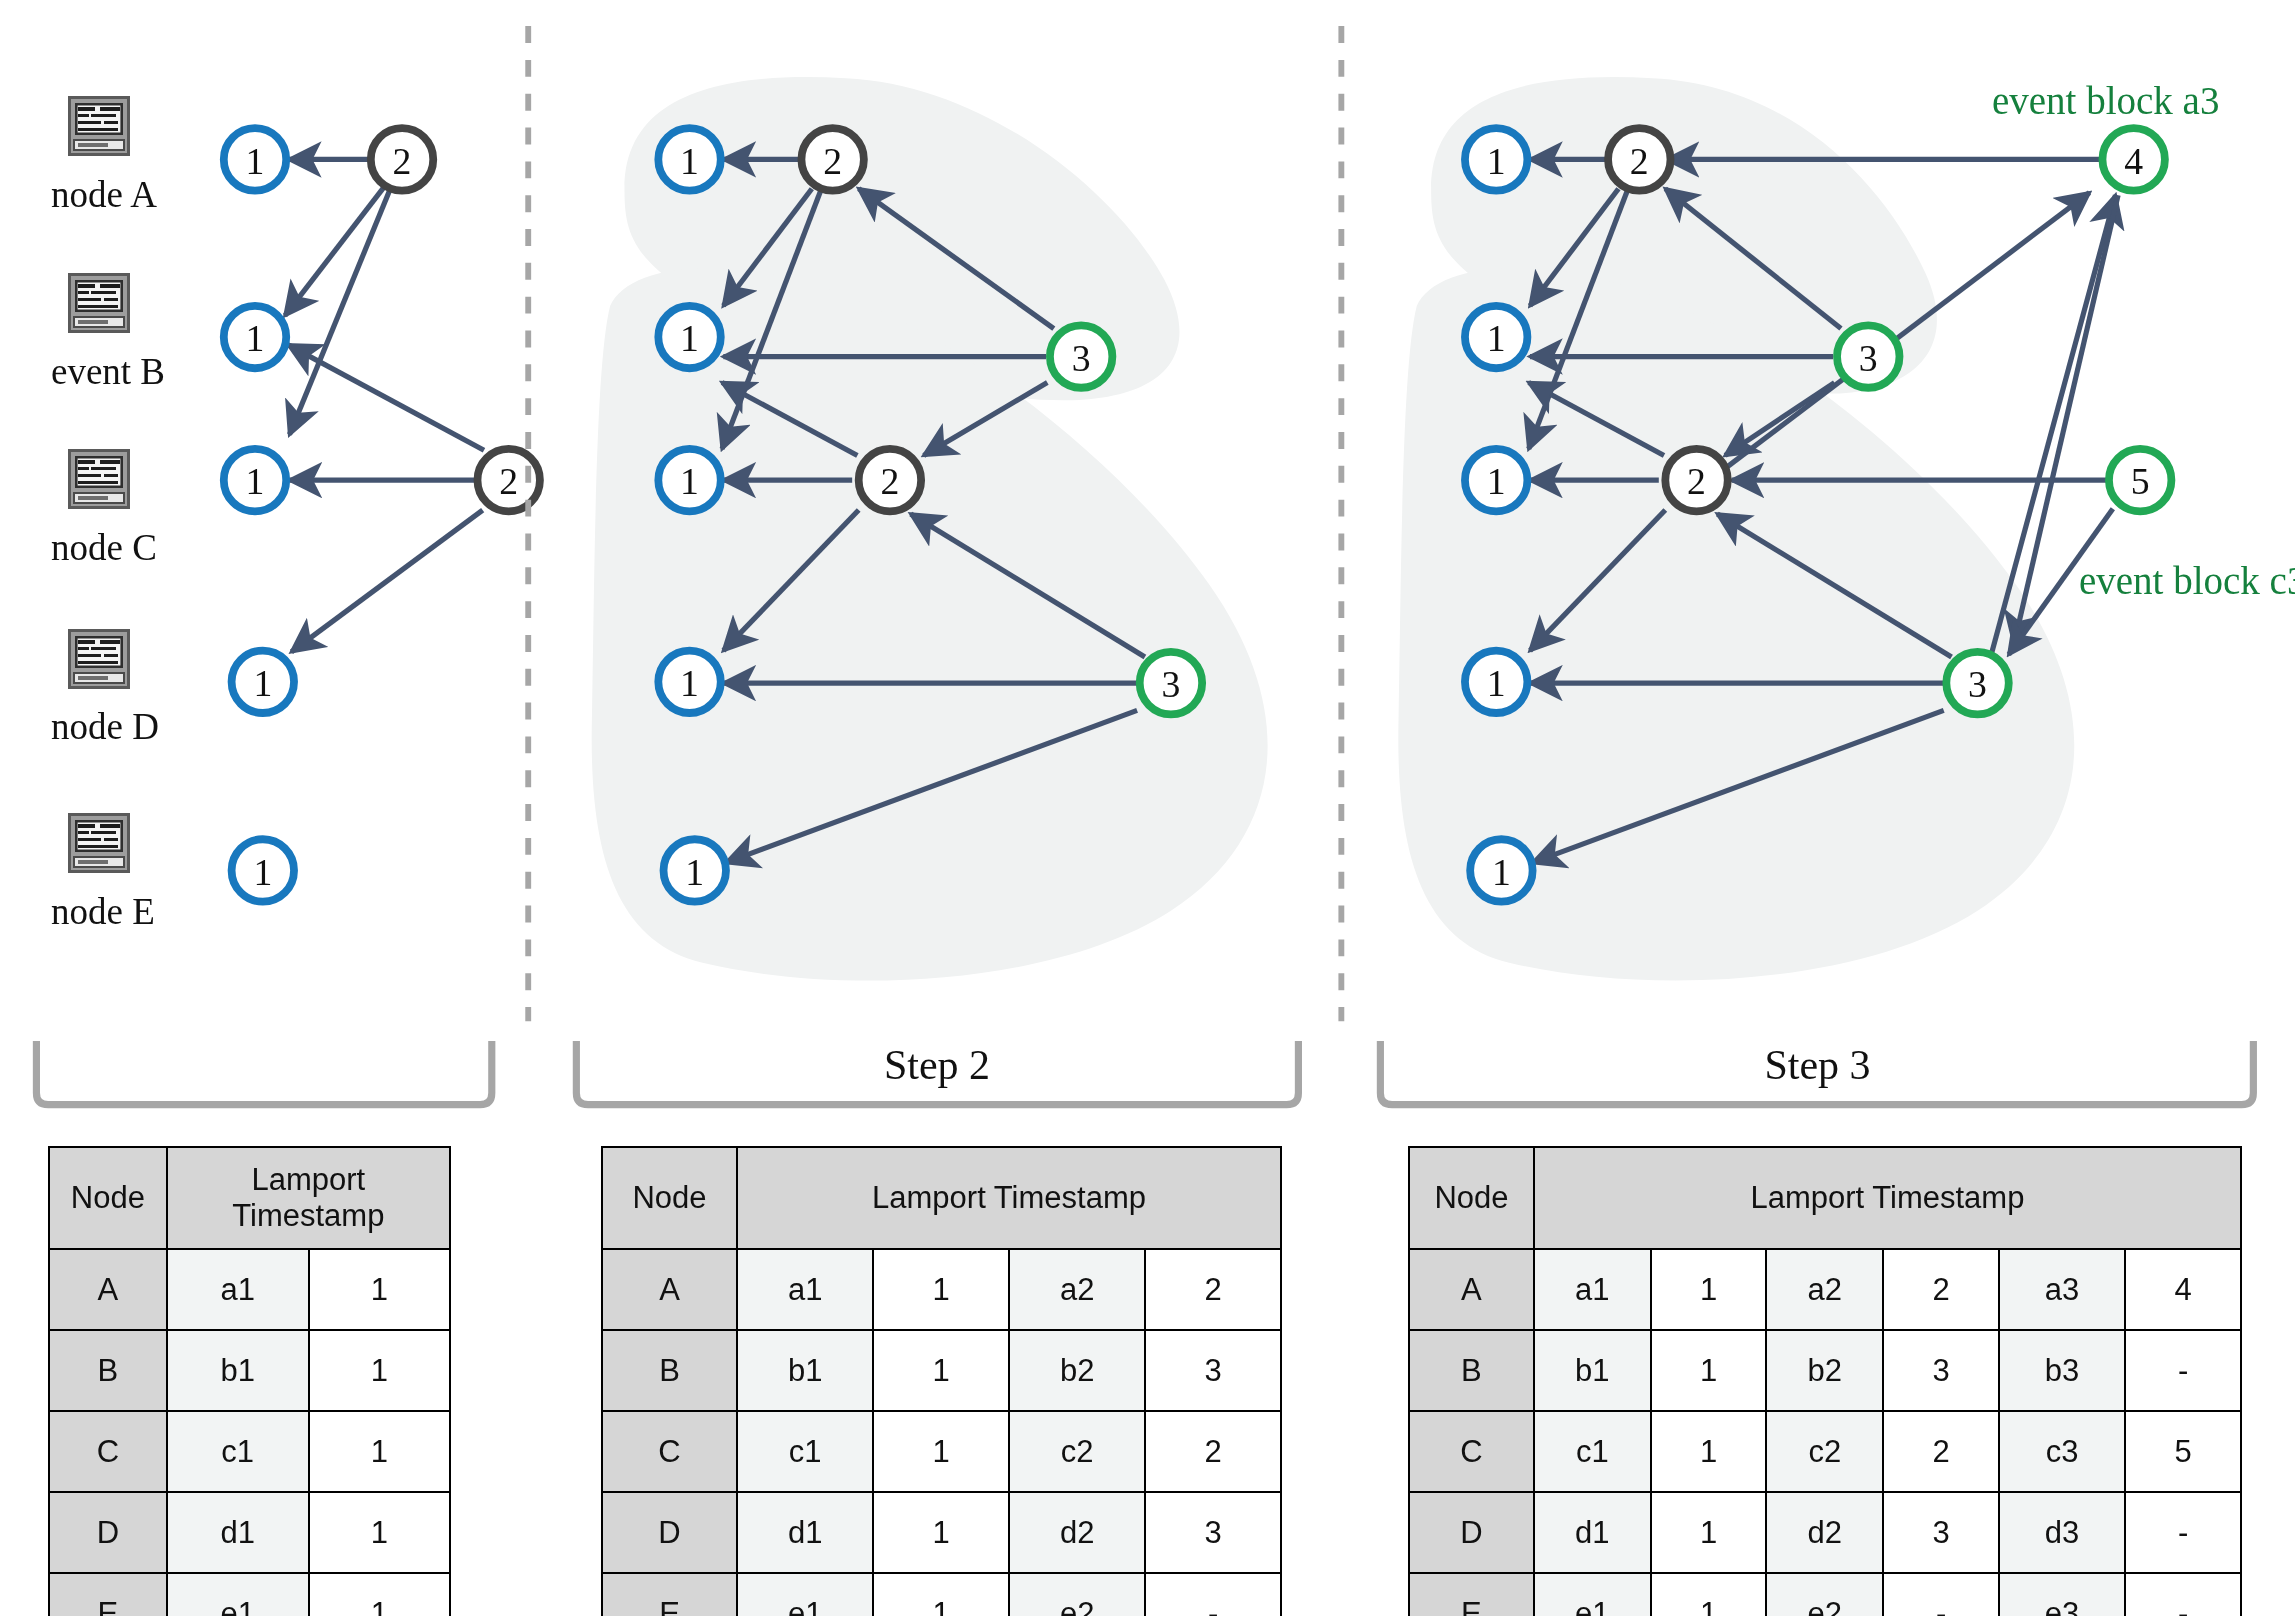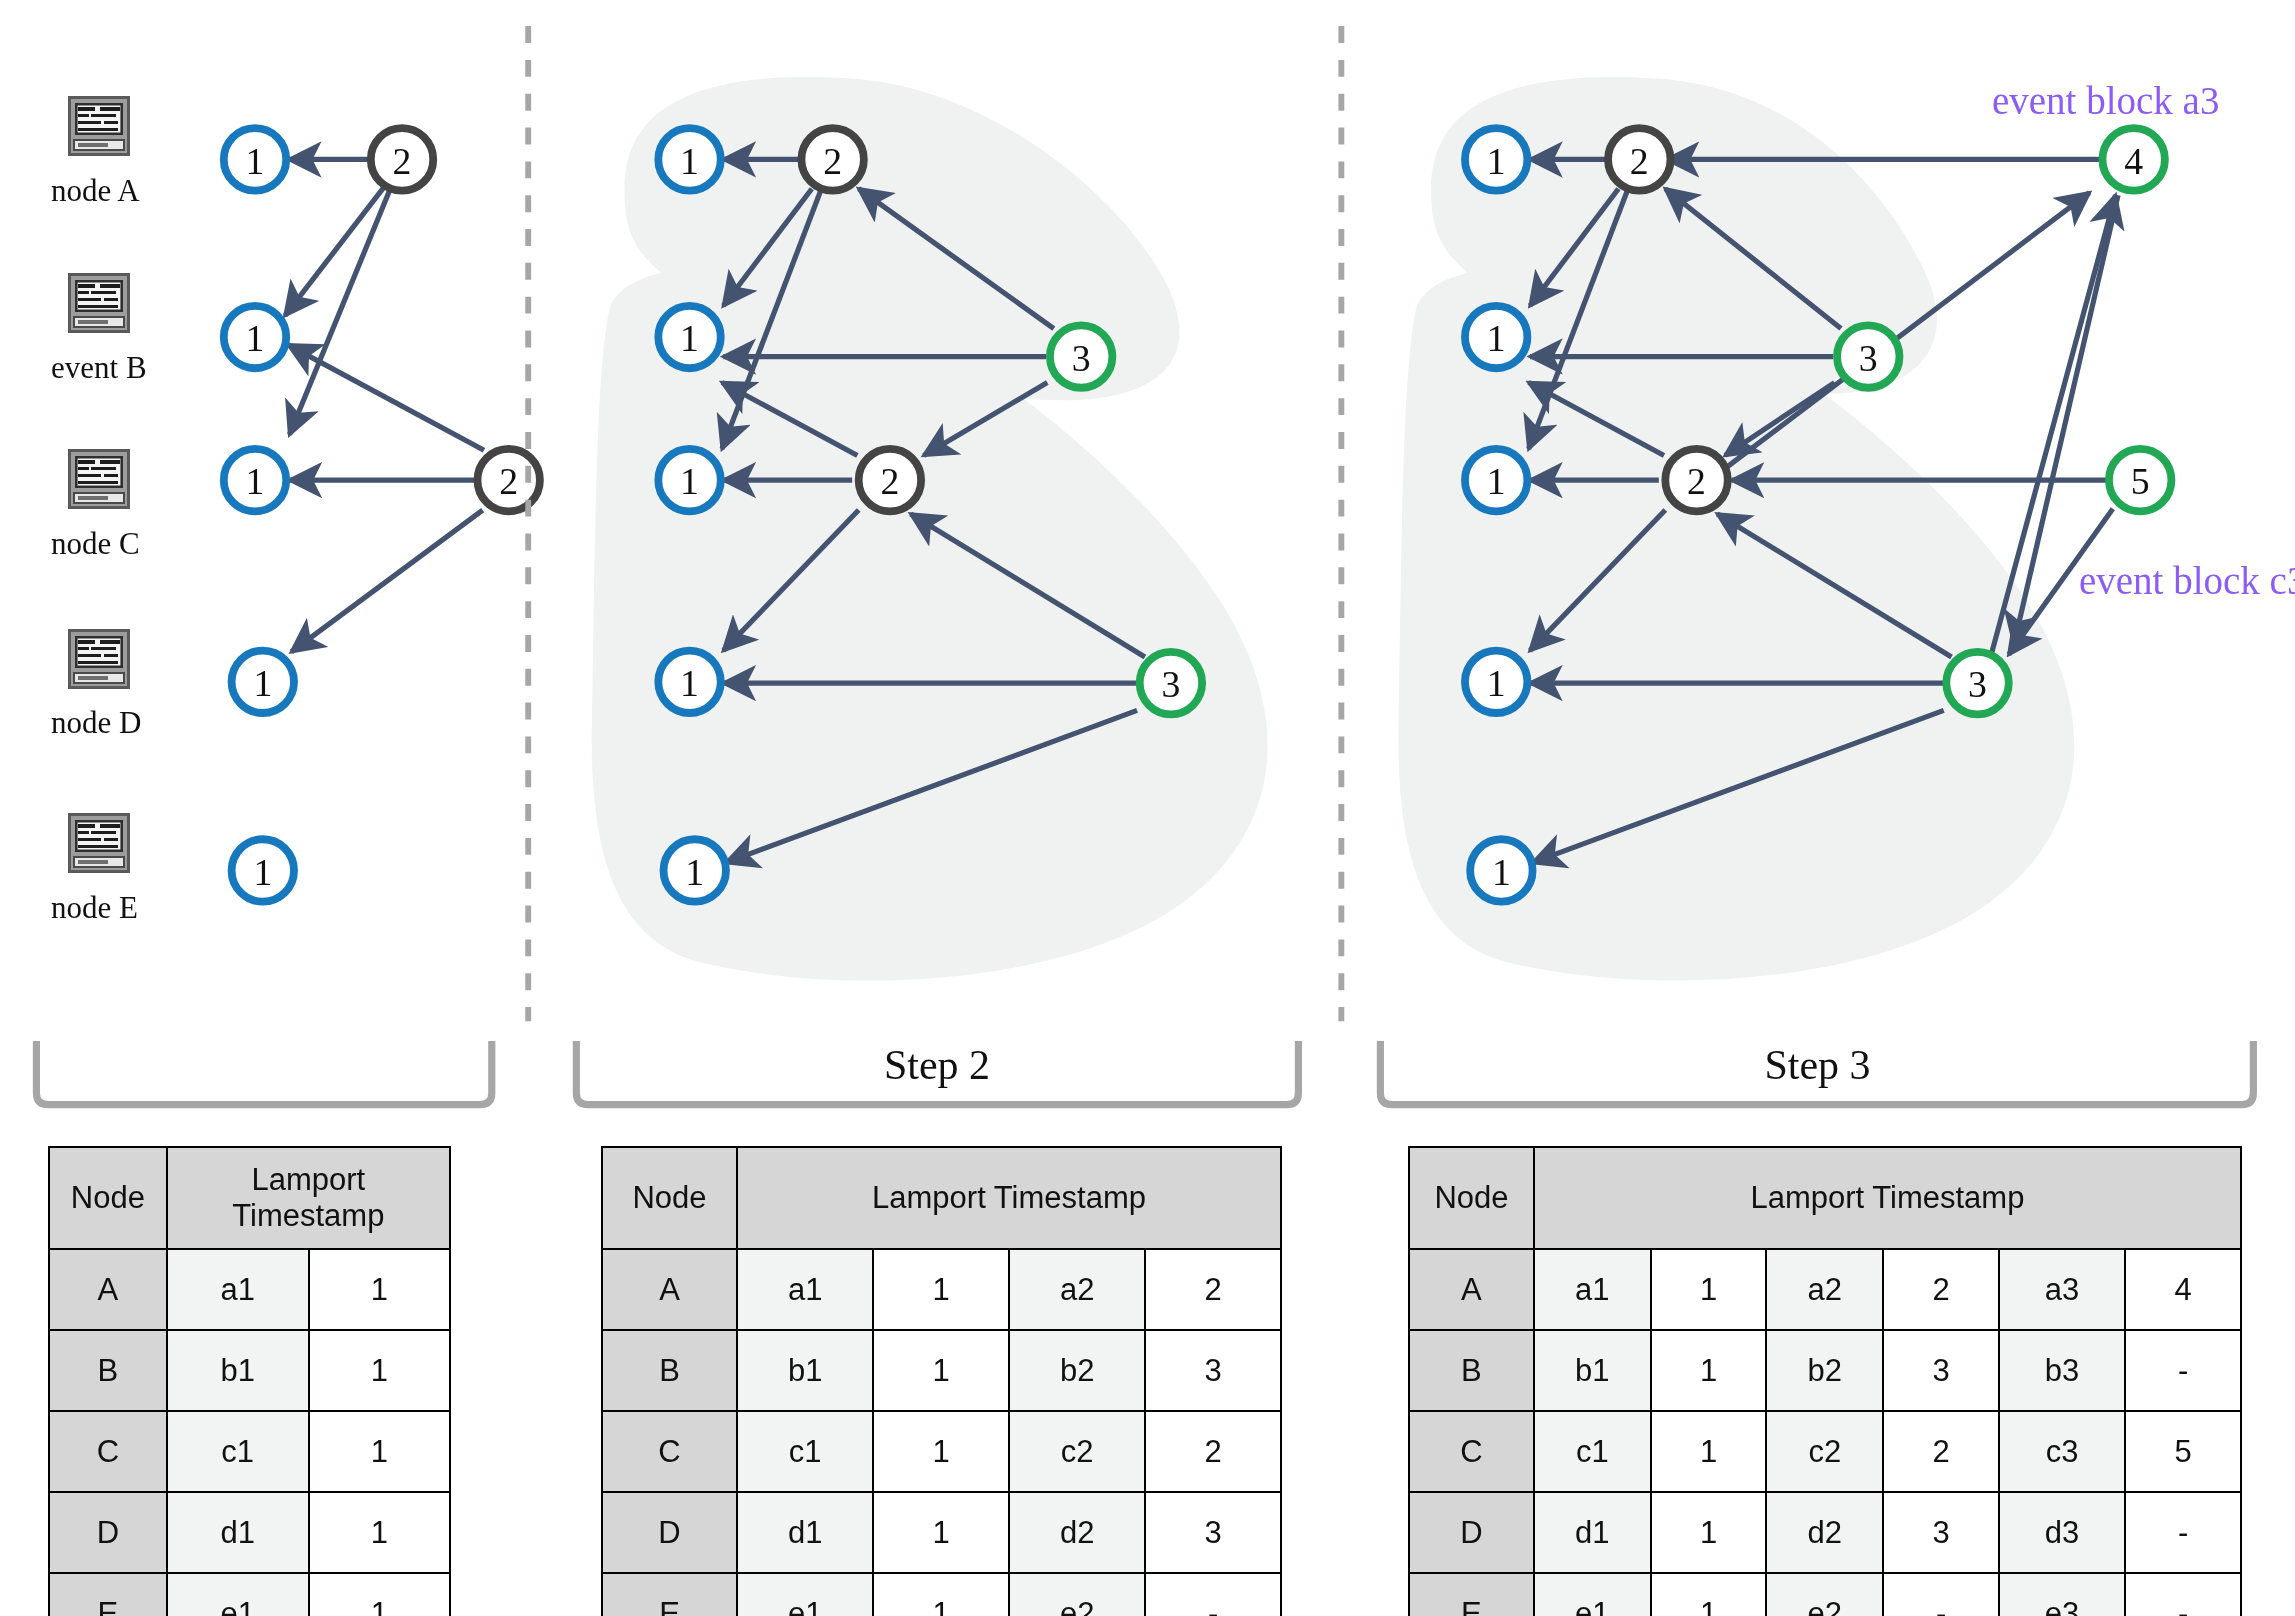"event block a3" .evlabel { color: #8b5cf6 -> #15803d }
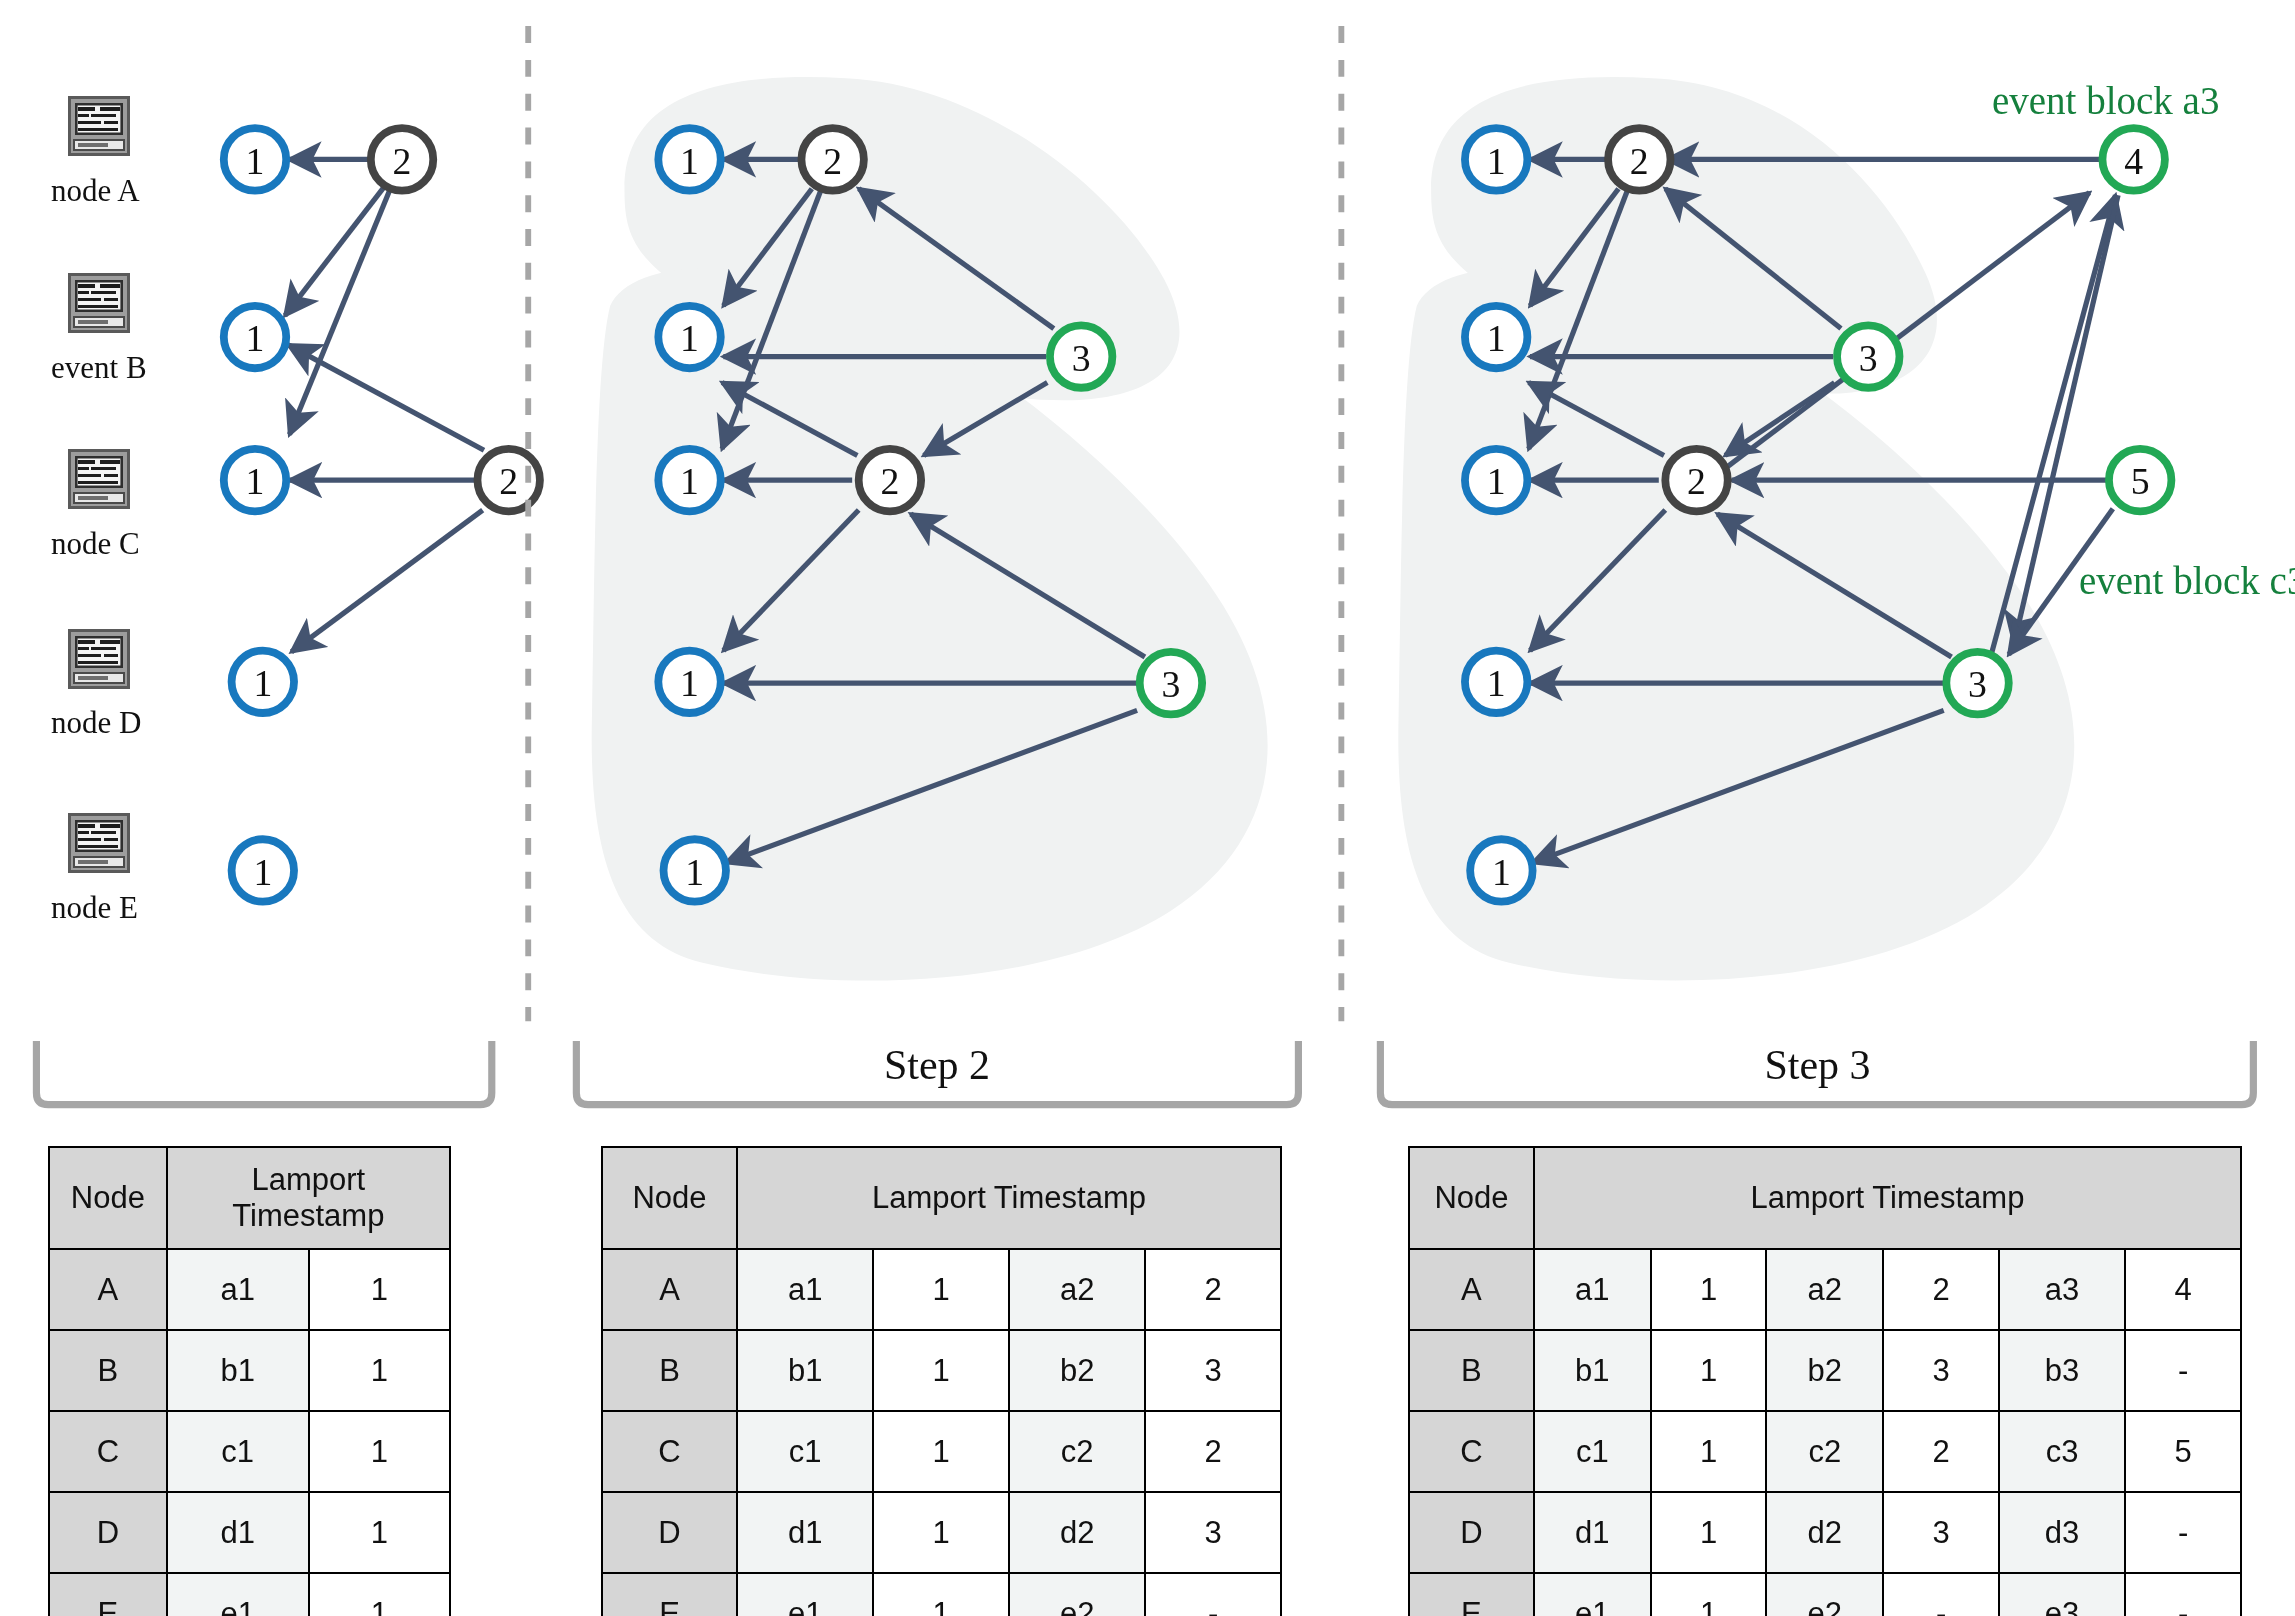"node A" .nodename { font-size: 31px -> 37px }
